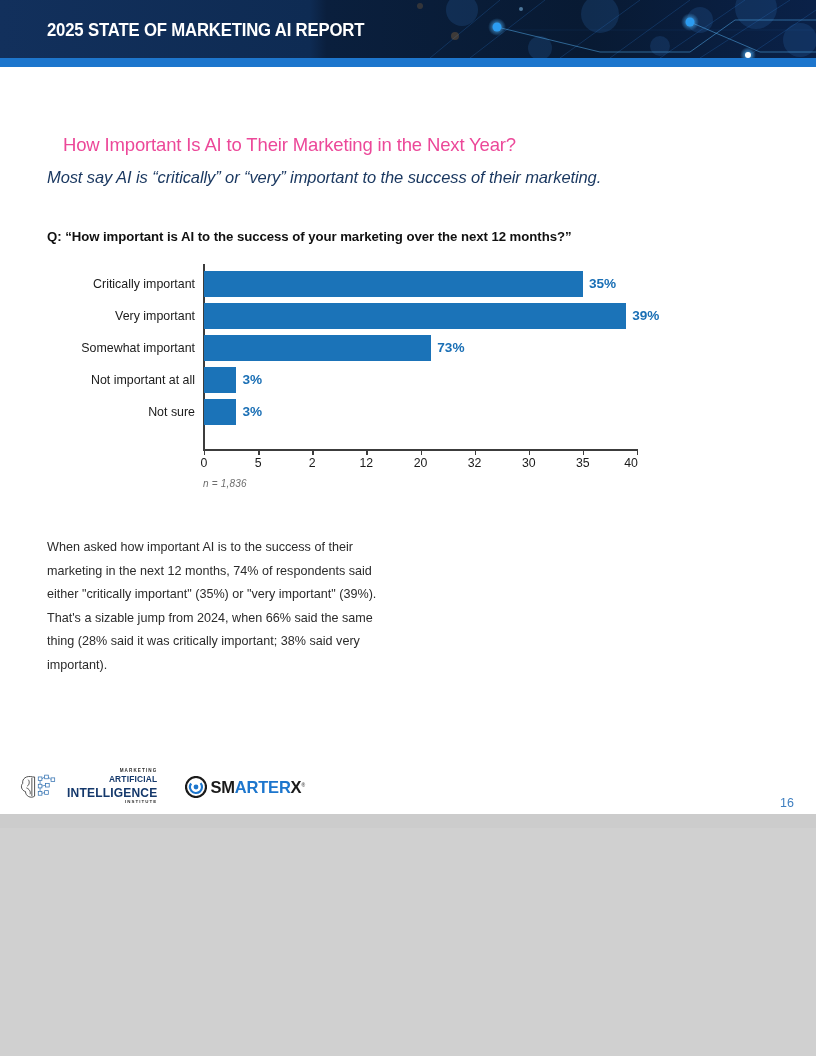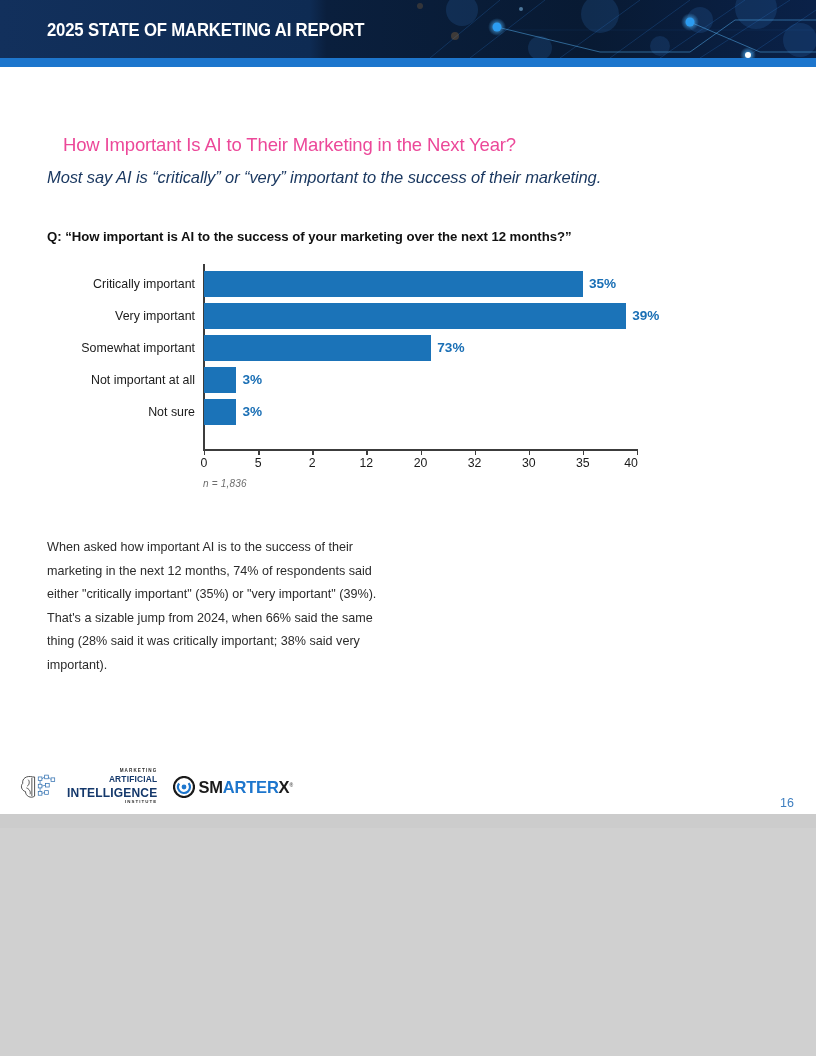"ARTIFICIAL" .footer-logos { gap: 16px -> 28px }
